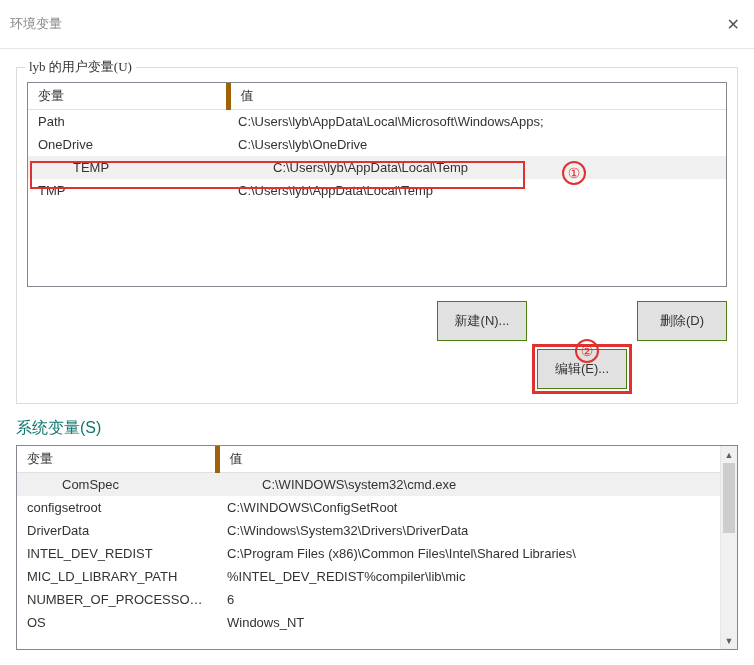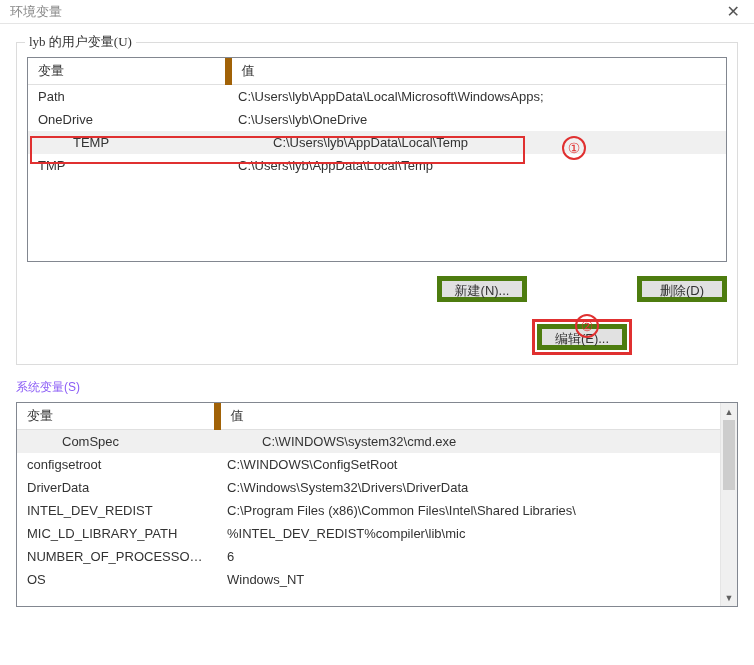"环境变量" .titlebar { height: 24px -> 49px }
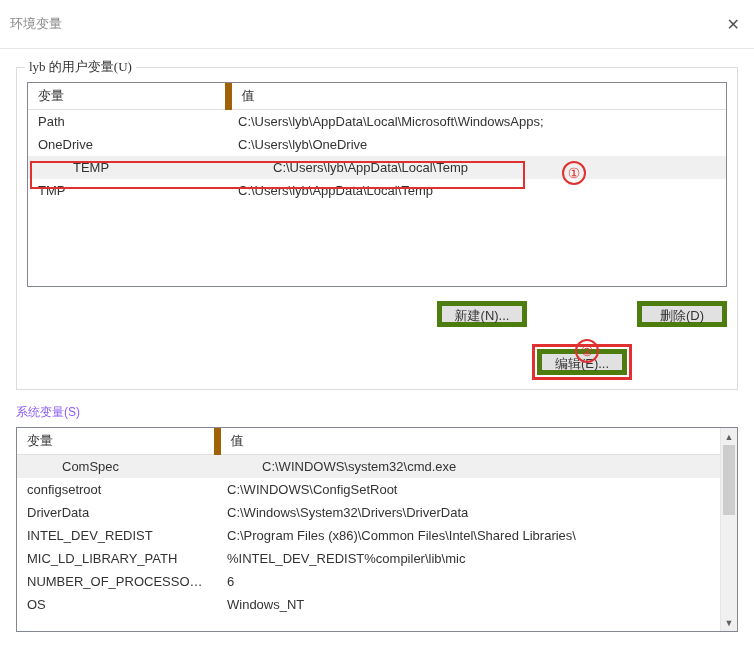"变量" th { border-right: 7px solid #a16207 -> 5px solid #a16207 }
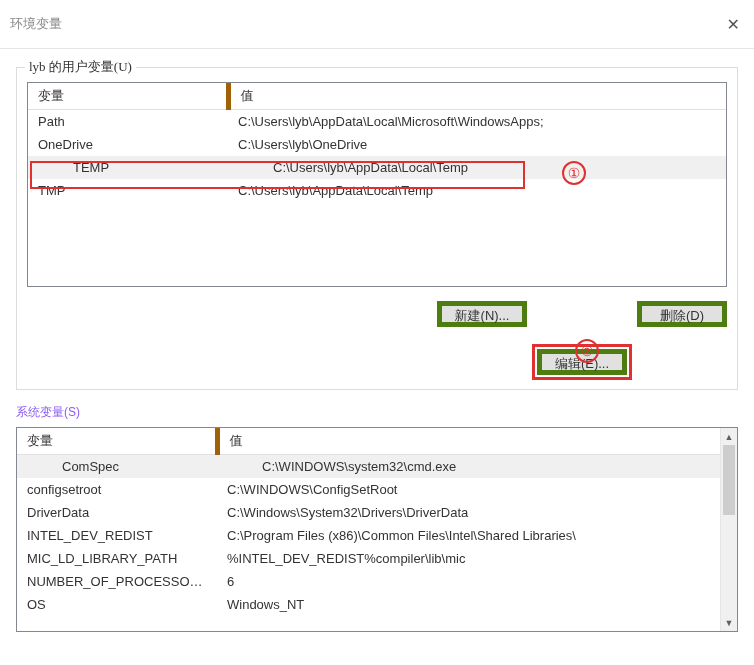"新建(N)..." button.win-btn { border: 5px solid #4d7c0f -> 1px solid #4d7c0f; height: 26px -> 40px }
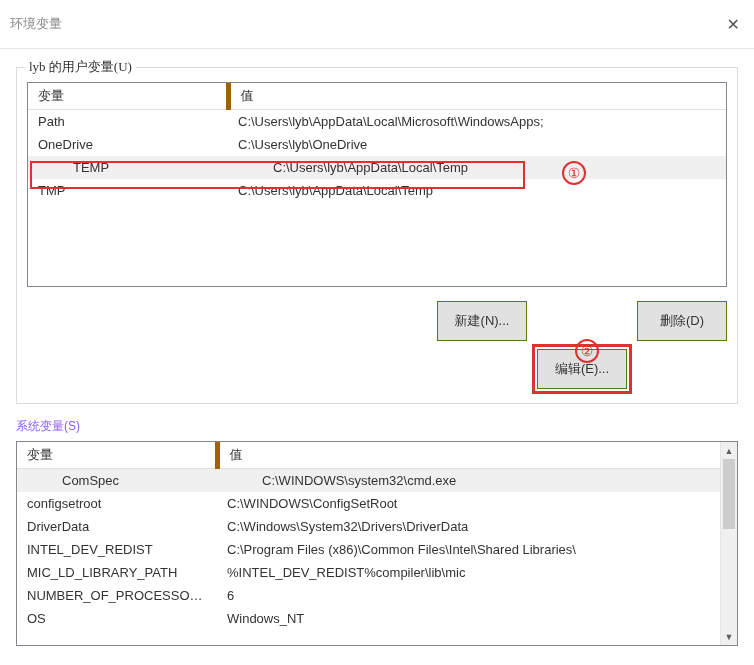"系统变量(S)" .sys-header { color: #8b5cf6 -> #0f766e; font-size: 12px -> 16px }
